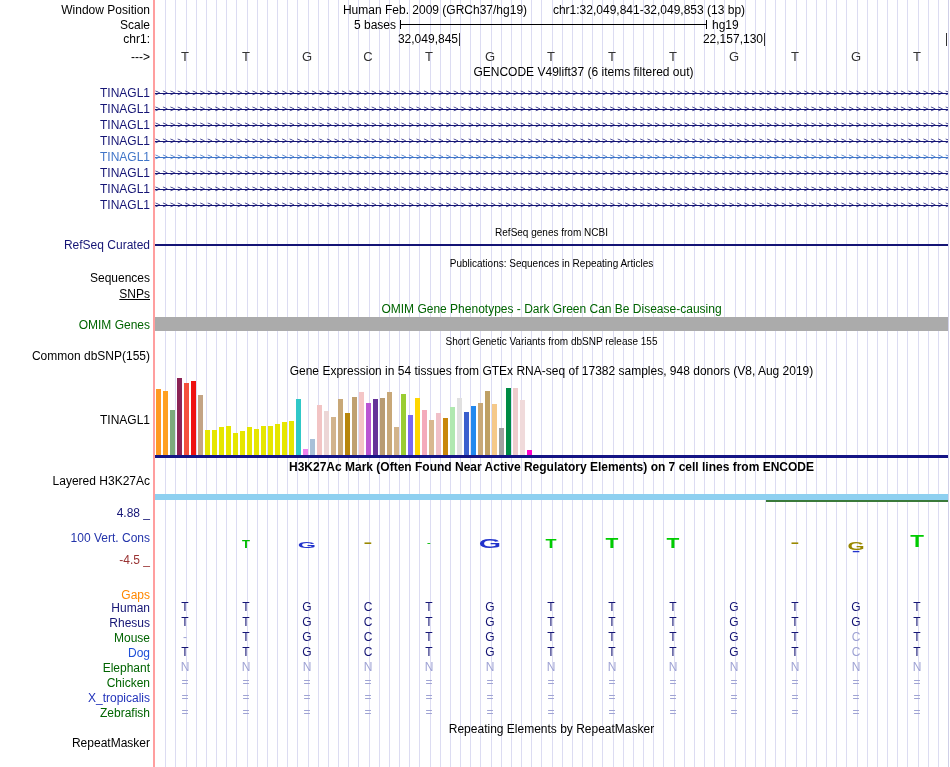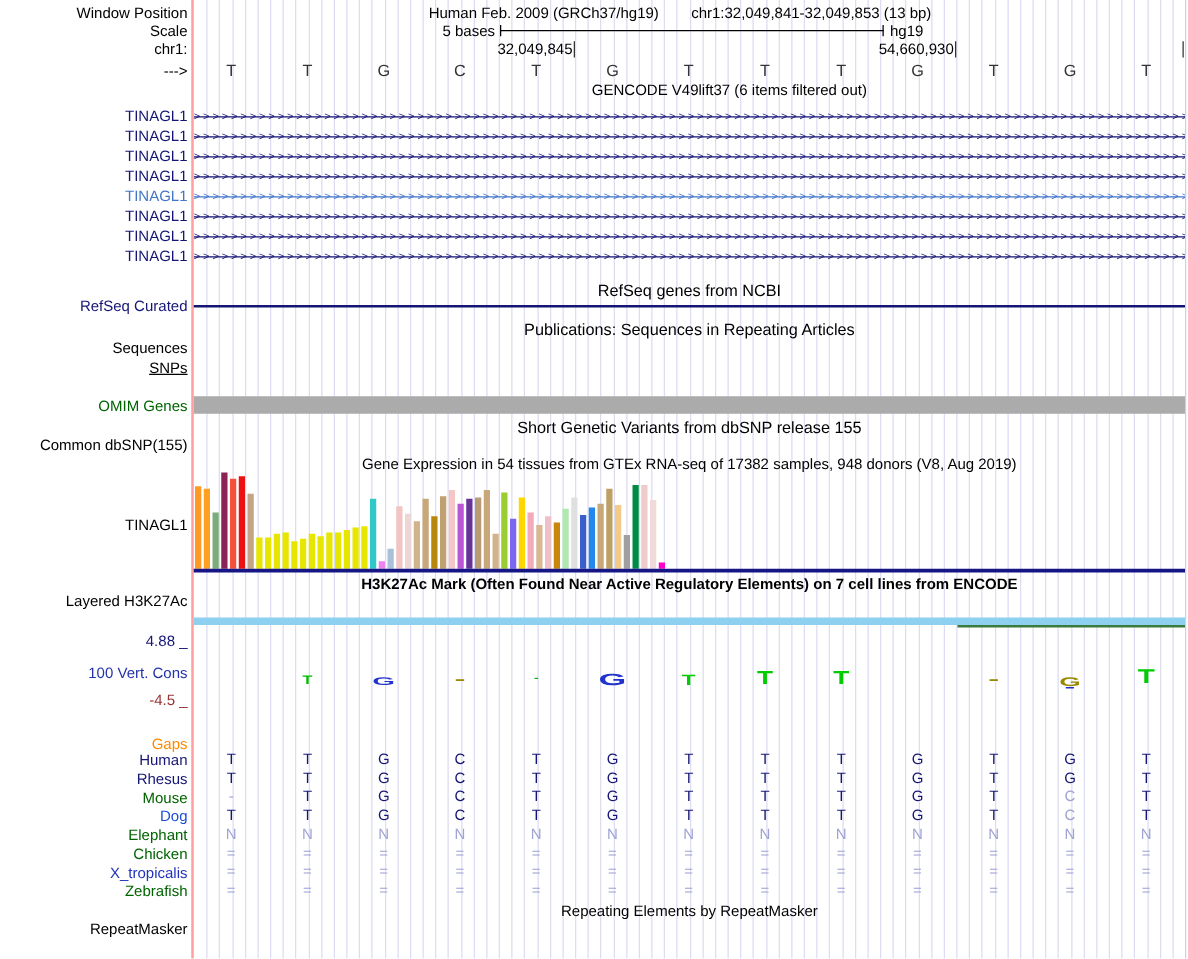"54,660,930" div { text: 54,660,930 -> 22,157,130 }
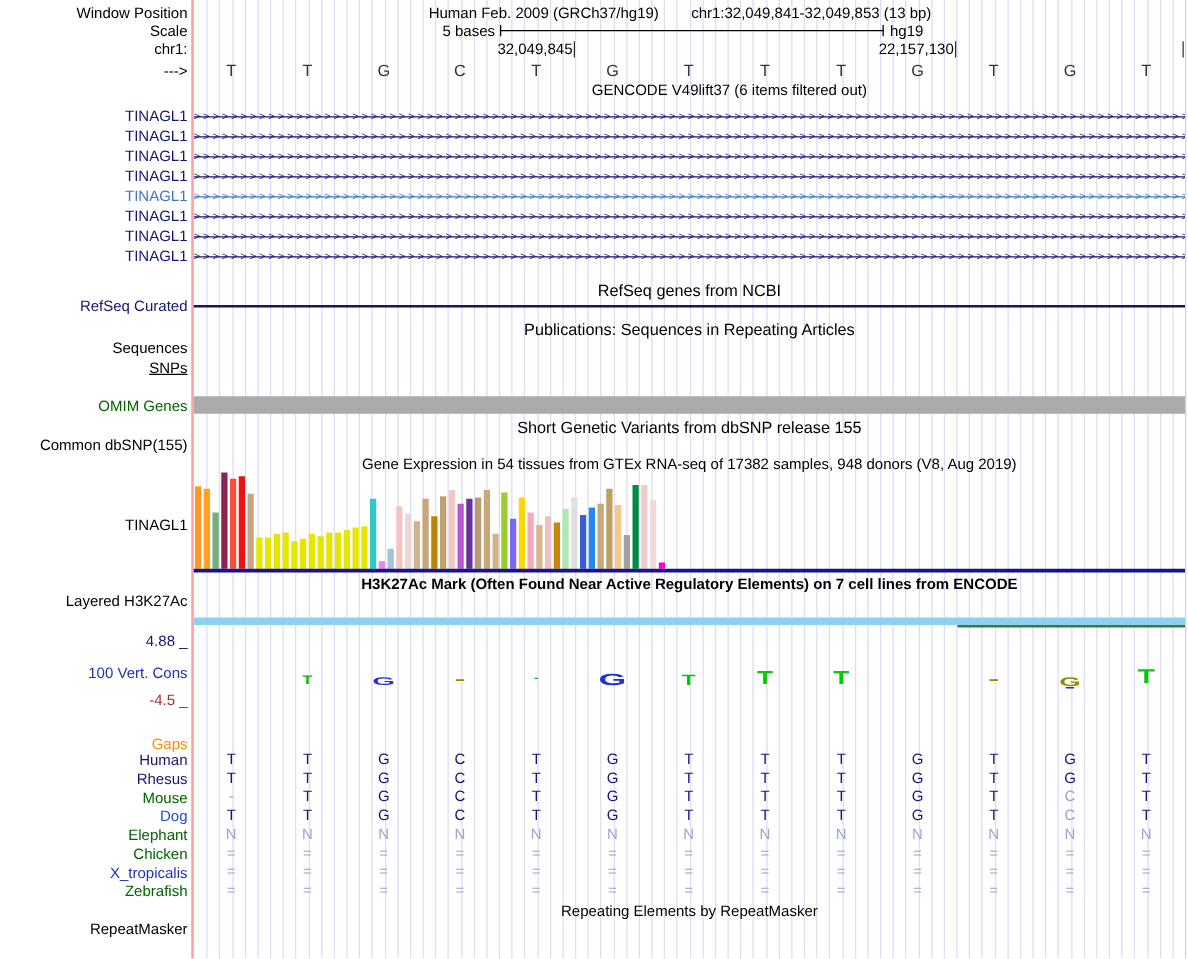"RefSeq genes from NCBI" .sm { font-size: 13px -> 10px }
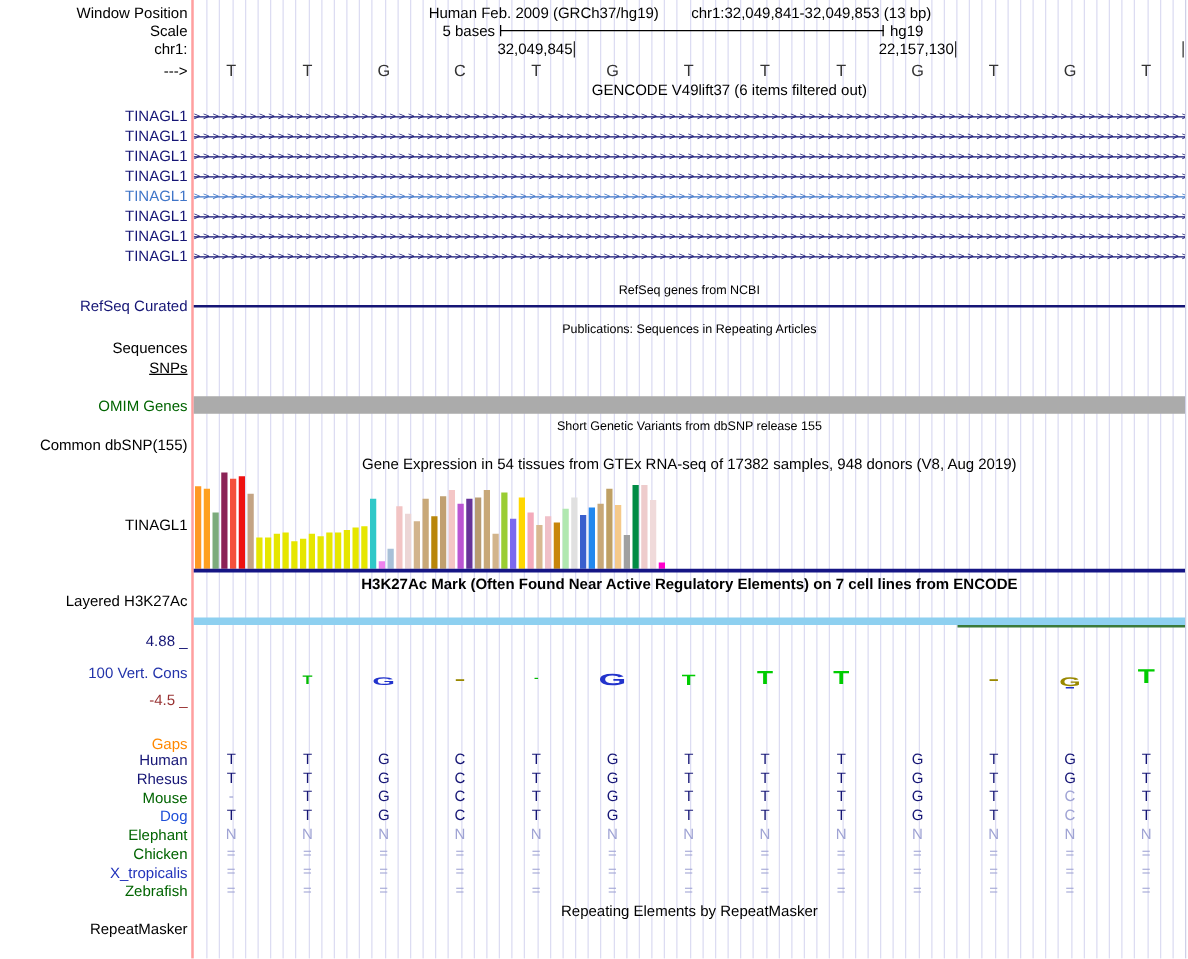"OMIM Gene Phenotypes - Dark" div.ct { html: none -> <div>OMIM Gene Phenotypes - Dark Green Can Be Disease-causing</div> }
